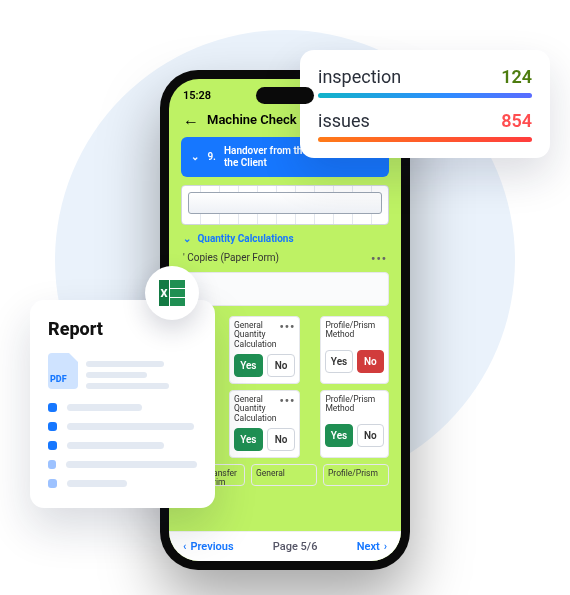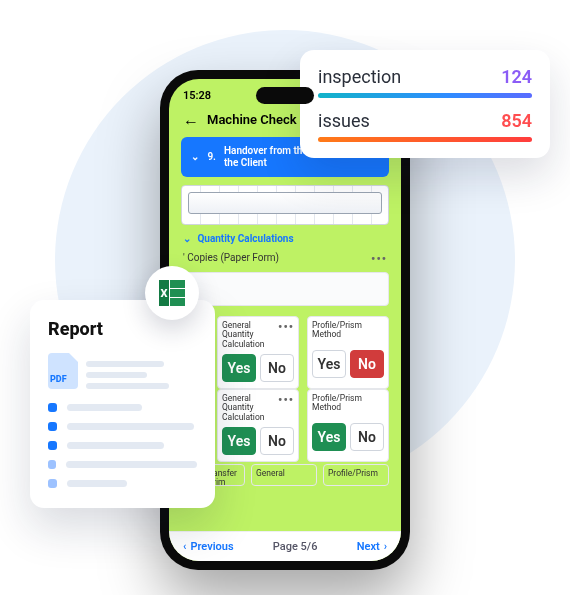"124" .v-blue { color: #8b5cf6 -> #4d7c0f }
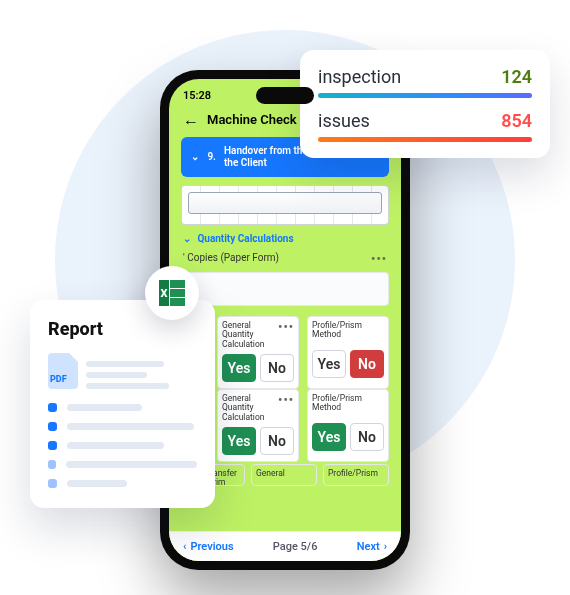"General Quantity Calculation" .row { gap: 8px -> 20px; margin-bottom: none -> 6px }
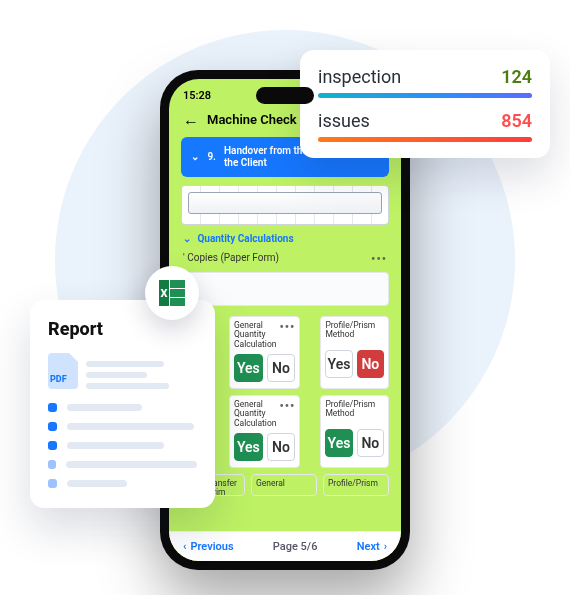"Yes" .pill { font-size: 14px -> 10px }
